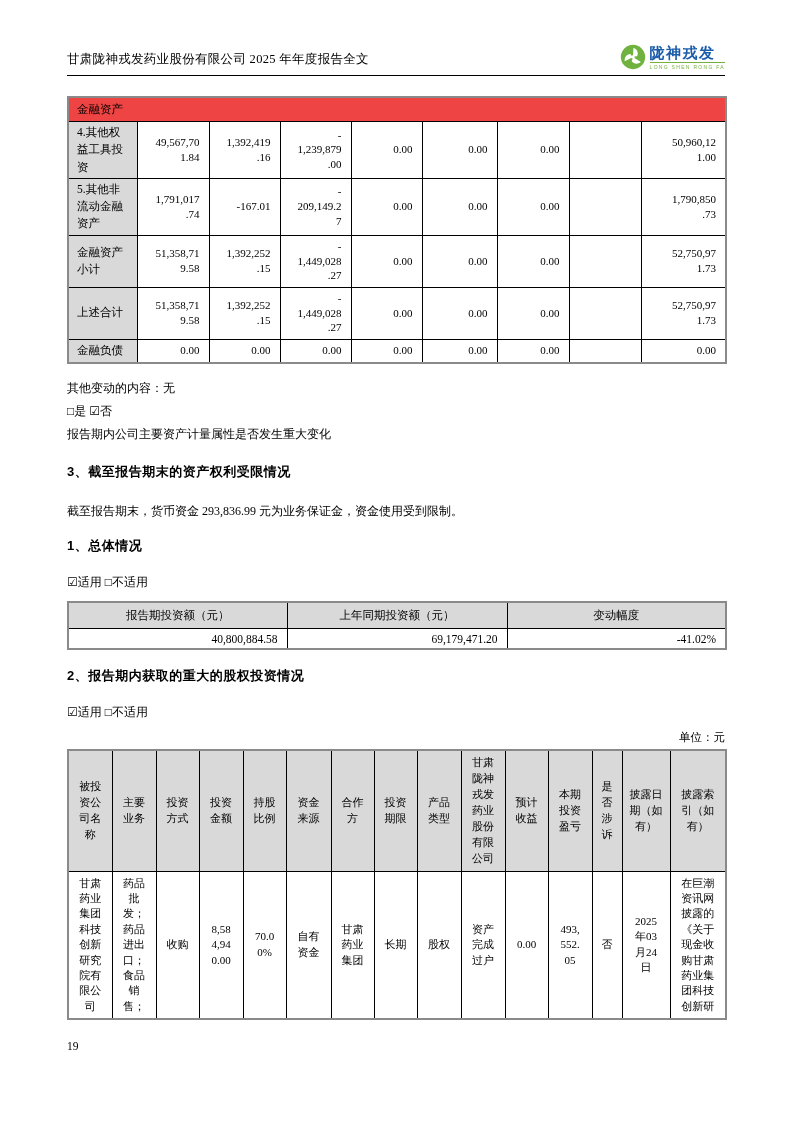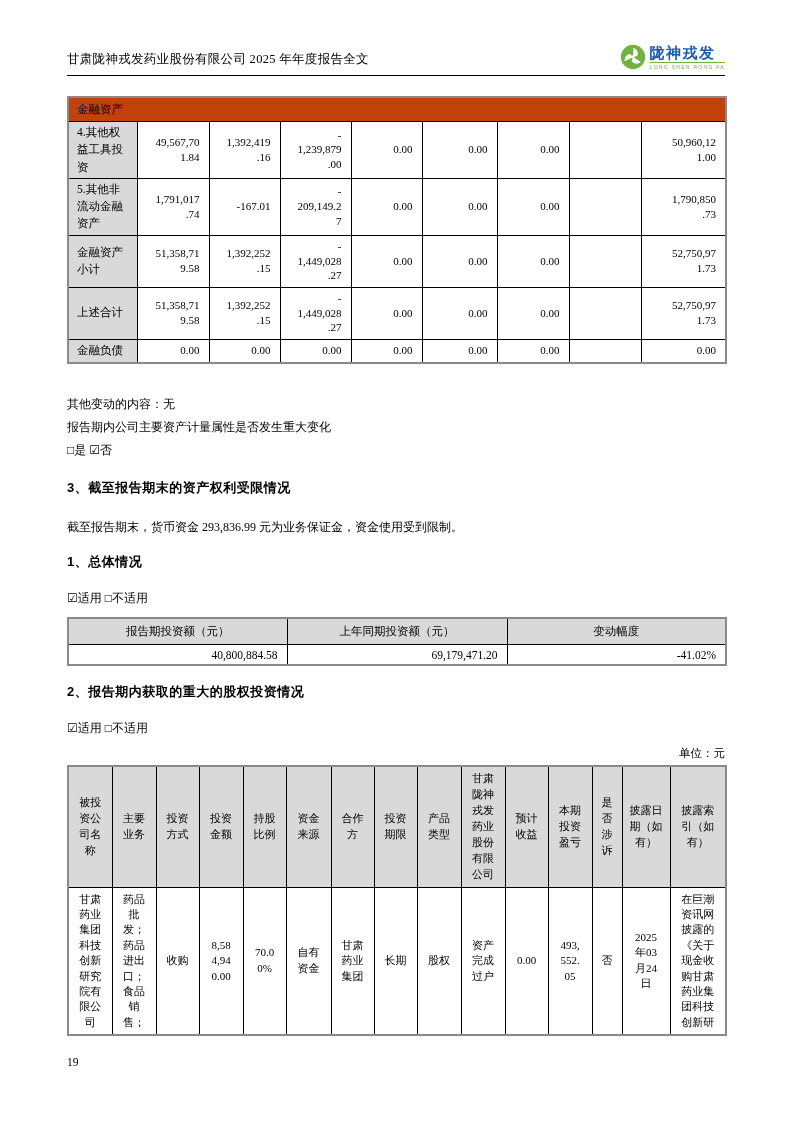"金融资产" .t1 .ghead { background: #c2410c -> #ef4444 }
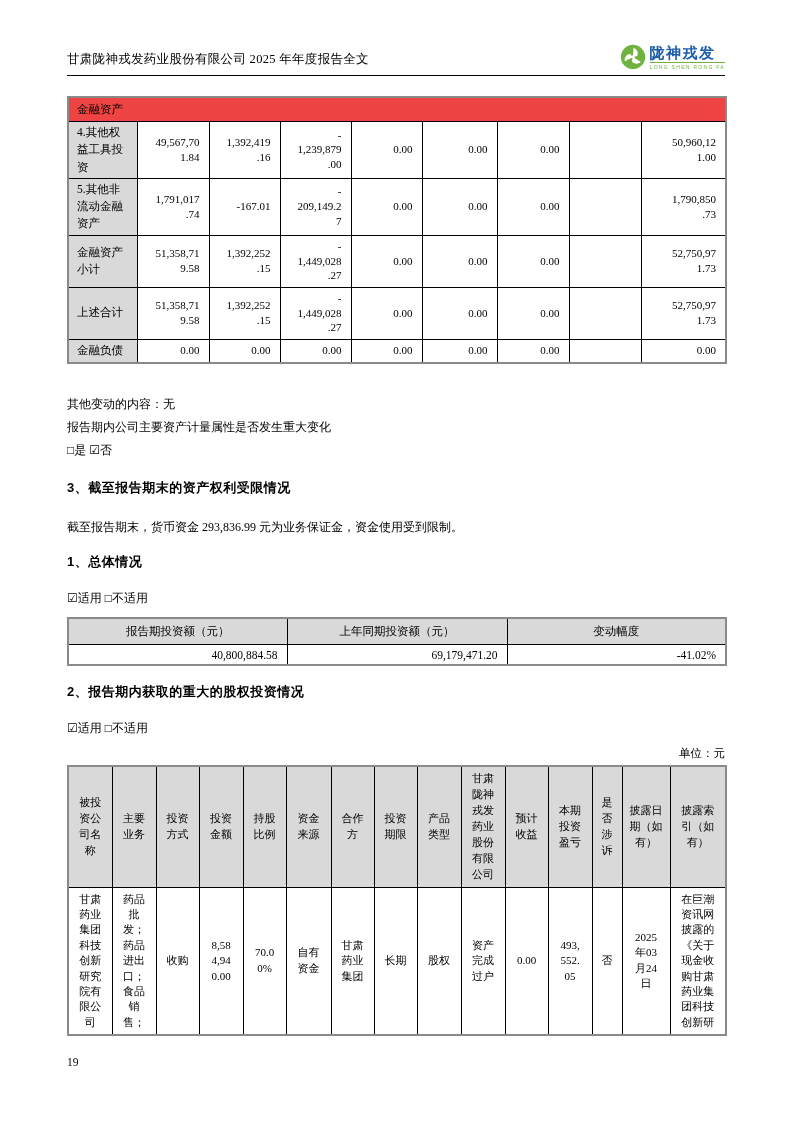"其他变动的内容：无" .notes { margin-top: 29px -> 13px }
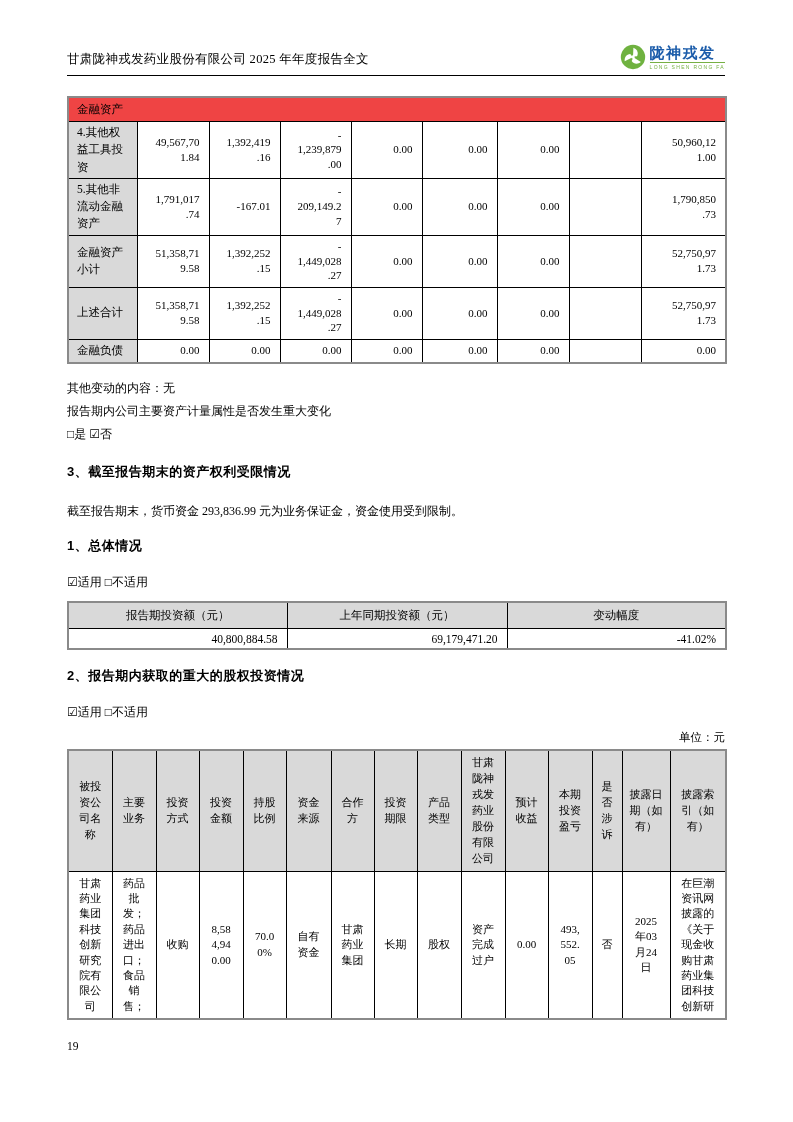"报告期内公司主要资产计量属性是否发生重大变化" div.note { order: before "□是 ☑否" -> after "□是 ☑否" }
